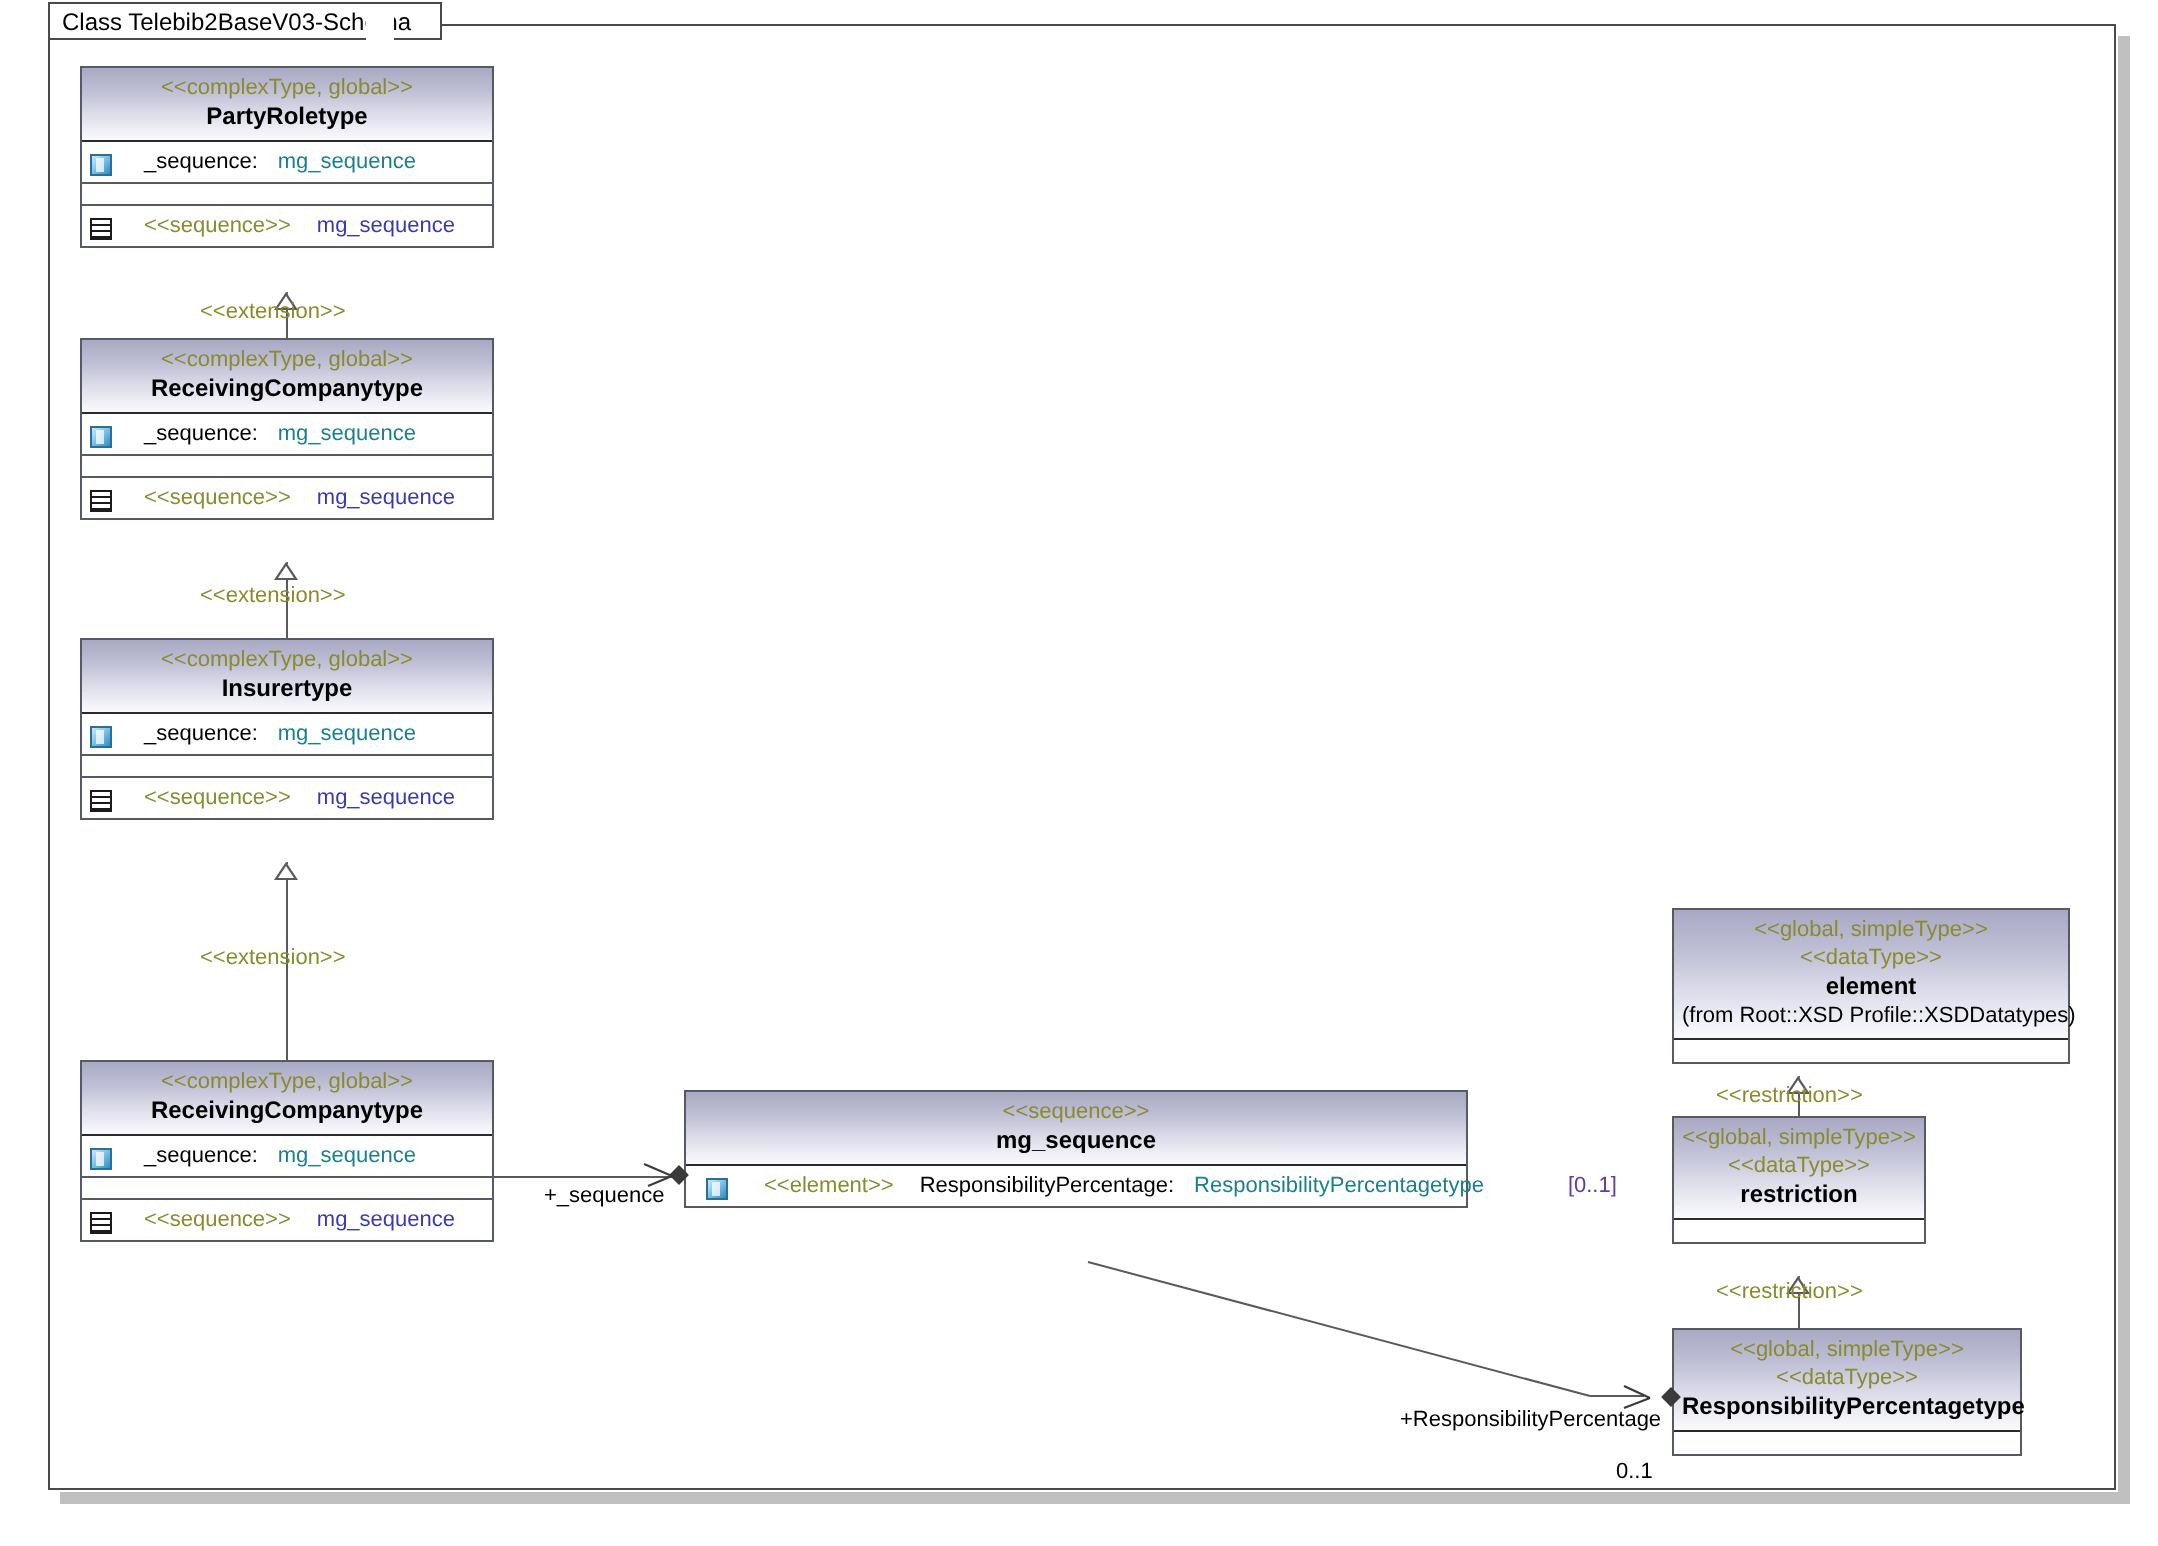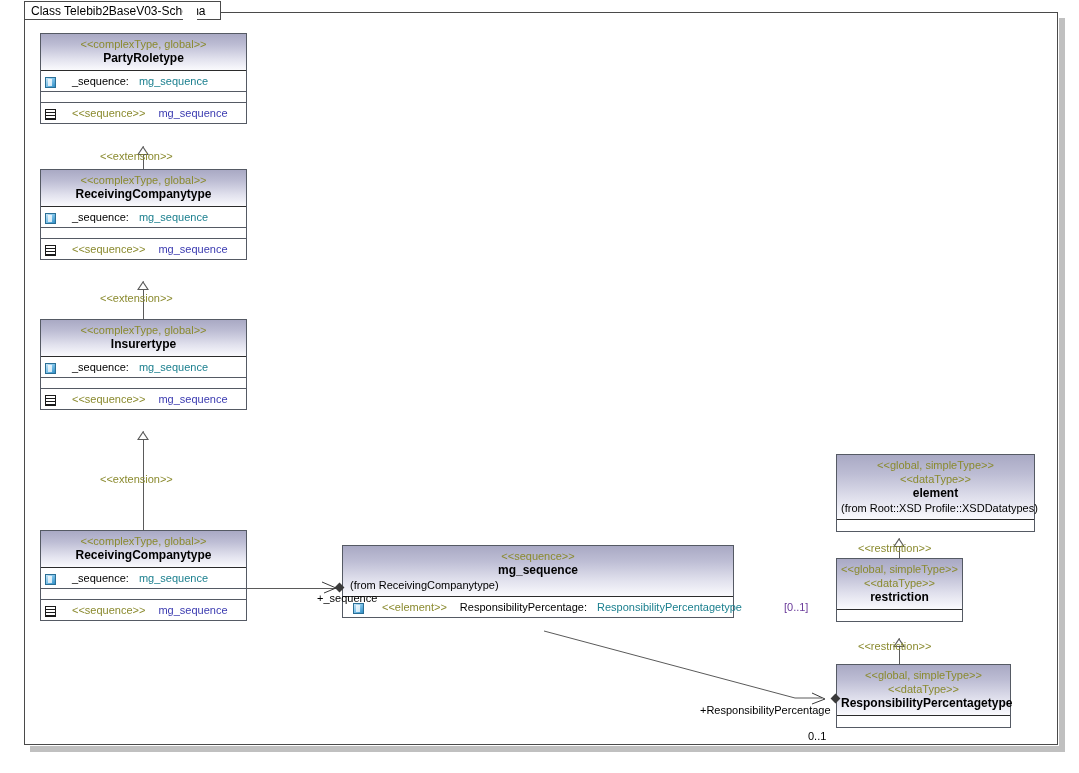"(from ReceivingCompanytype)" div.fromline { html: <div>(from ReceivingCompanytype)</div> -> none }
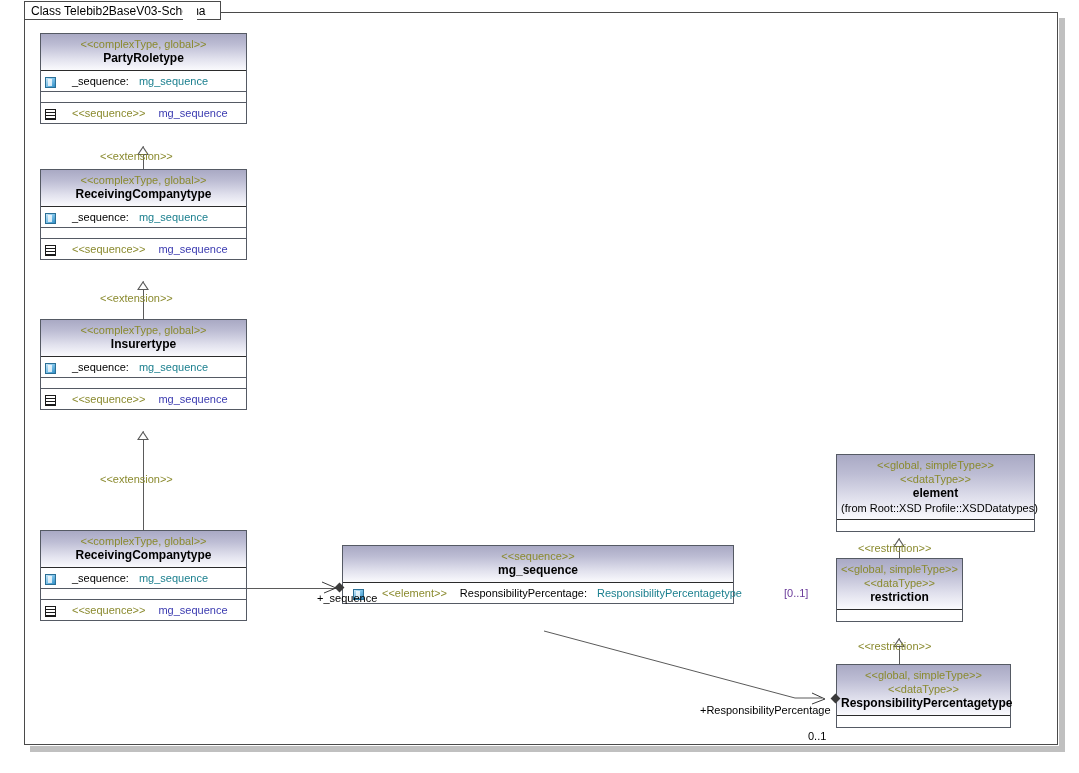"+_sequence" div.assoc-label { margin-left: 45px -> none }
